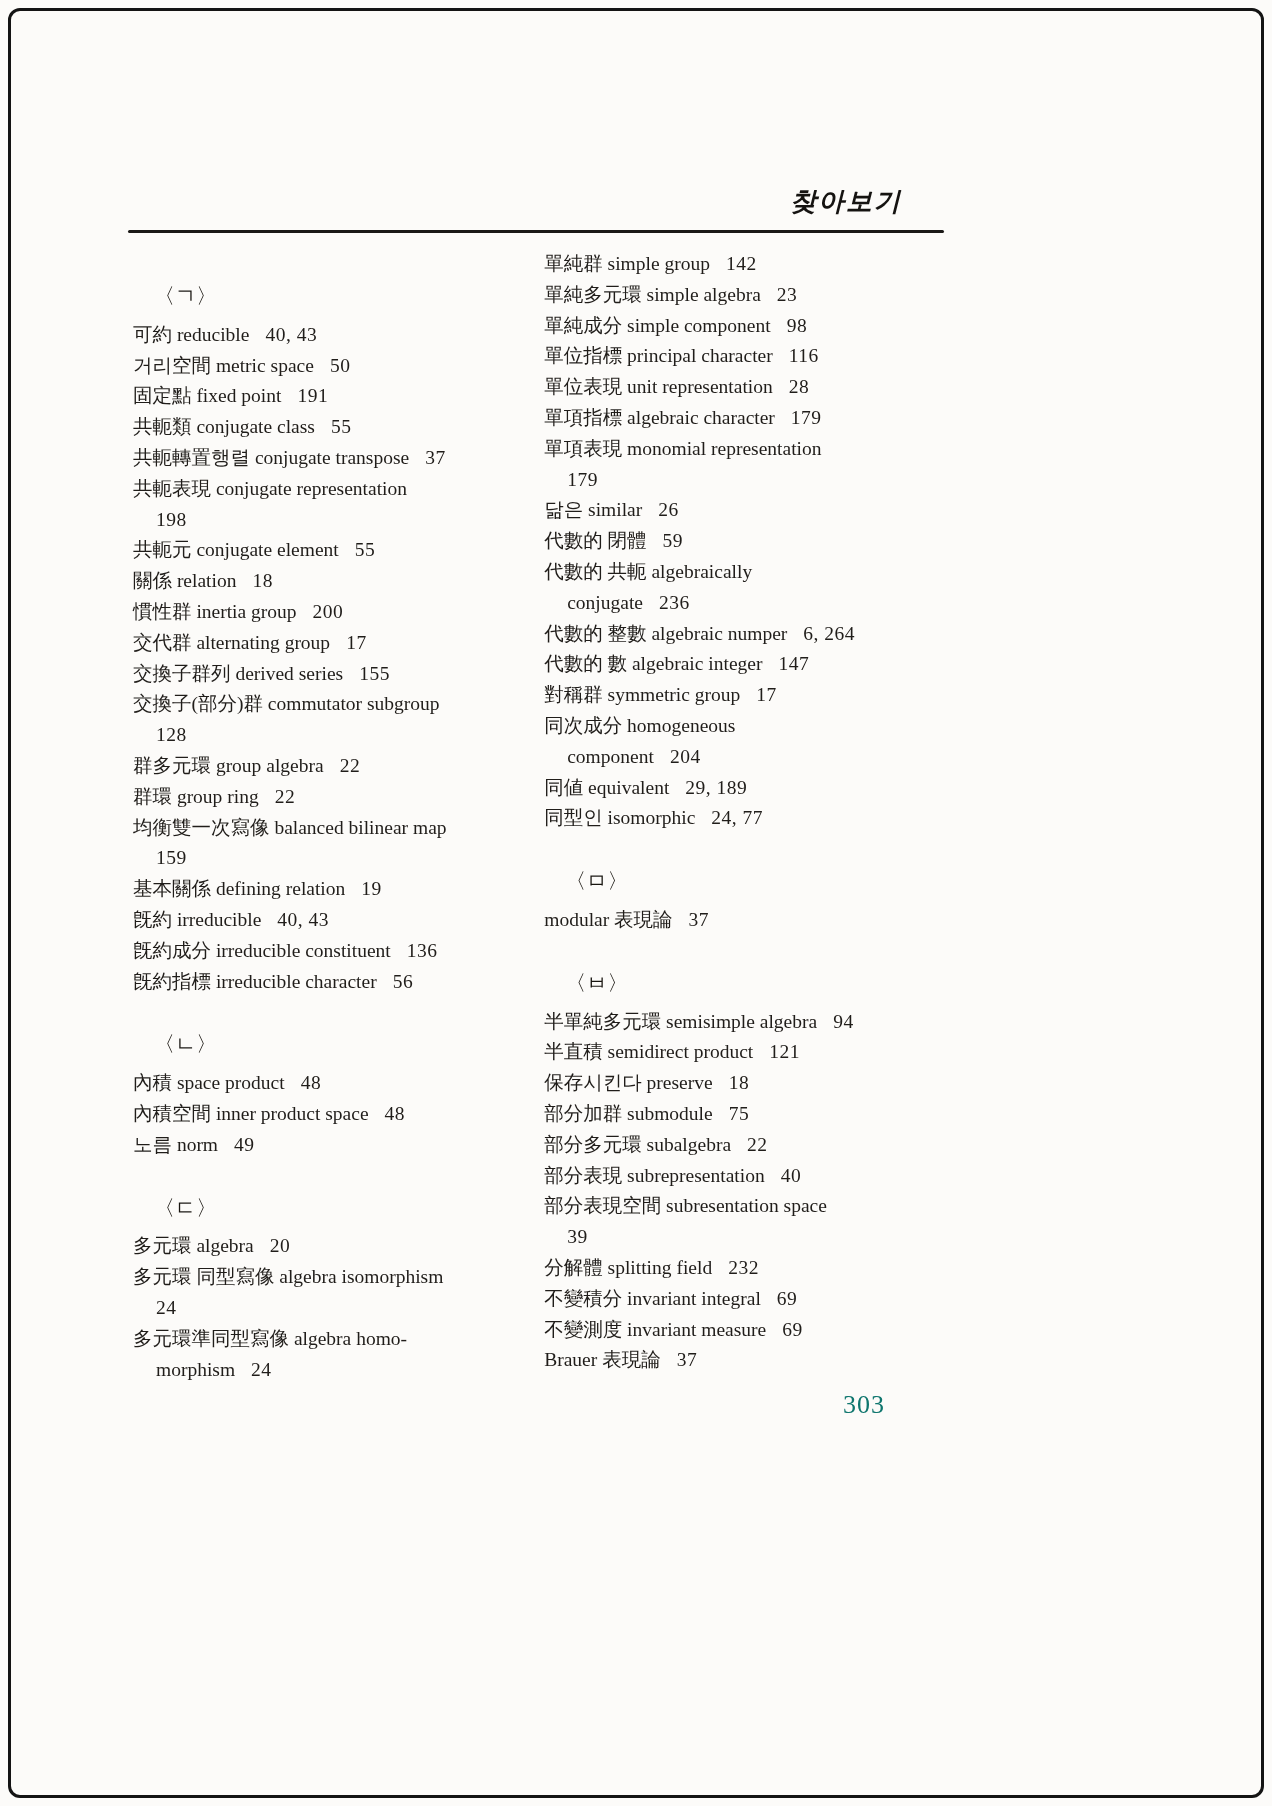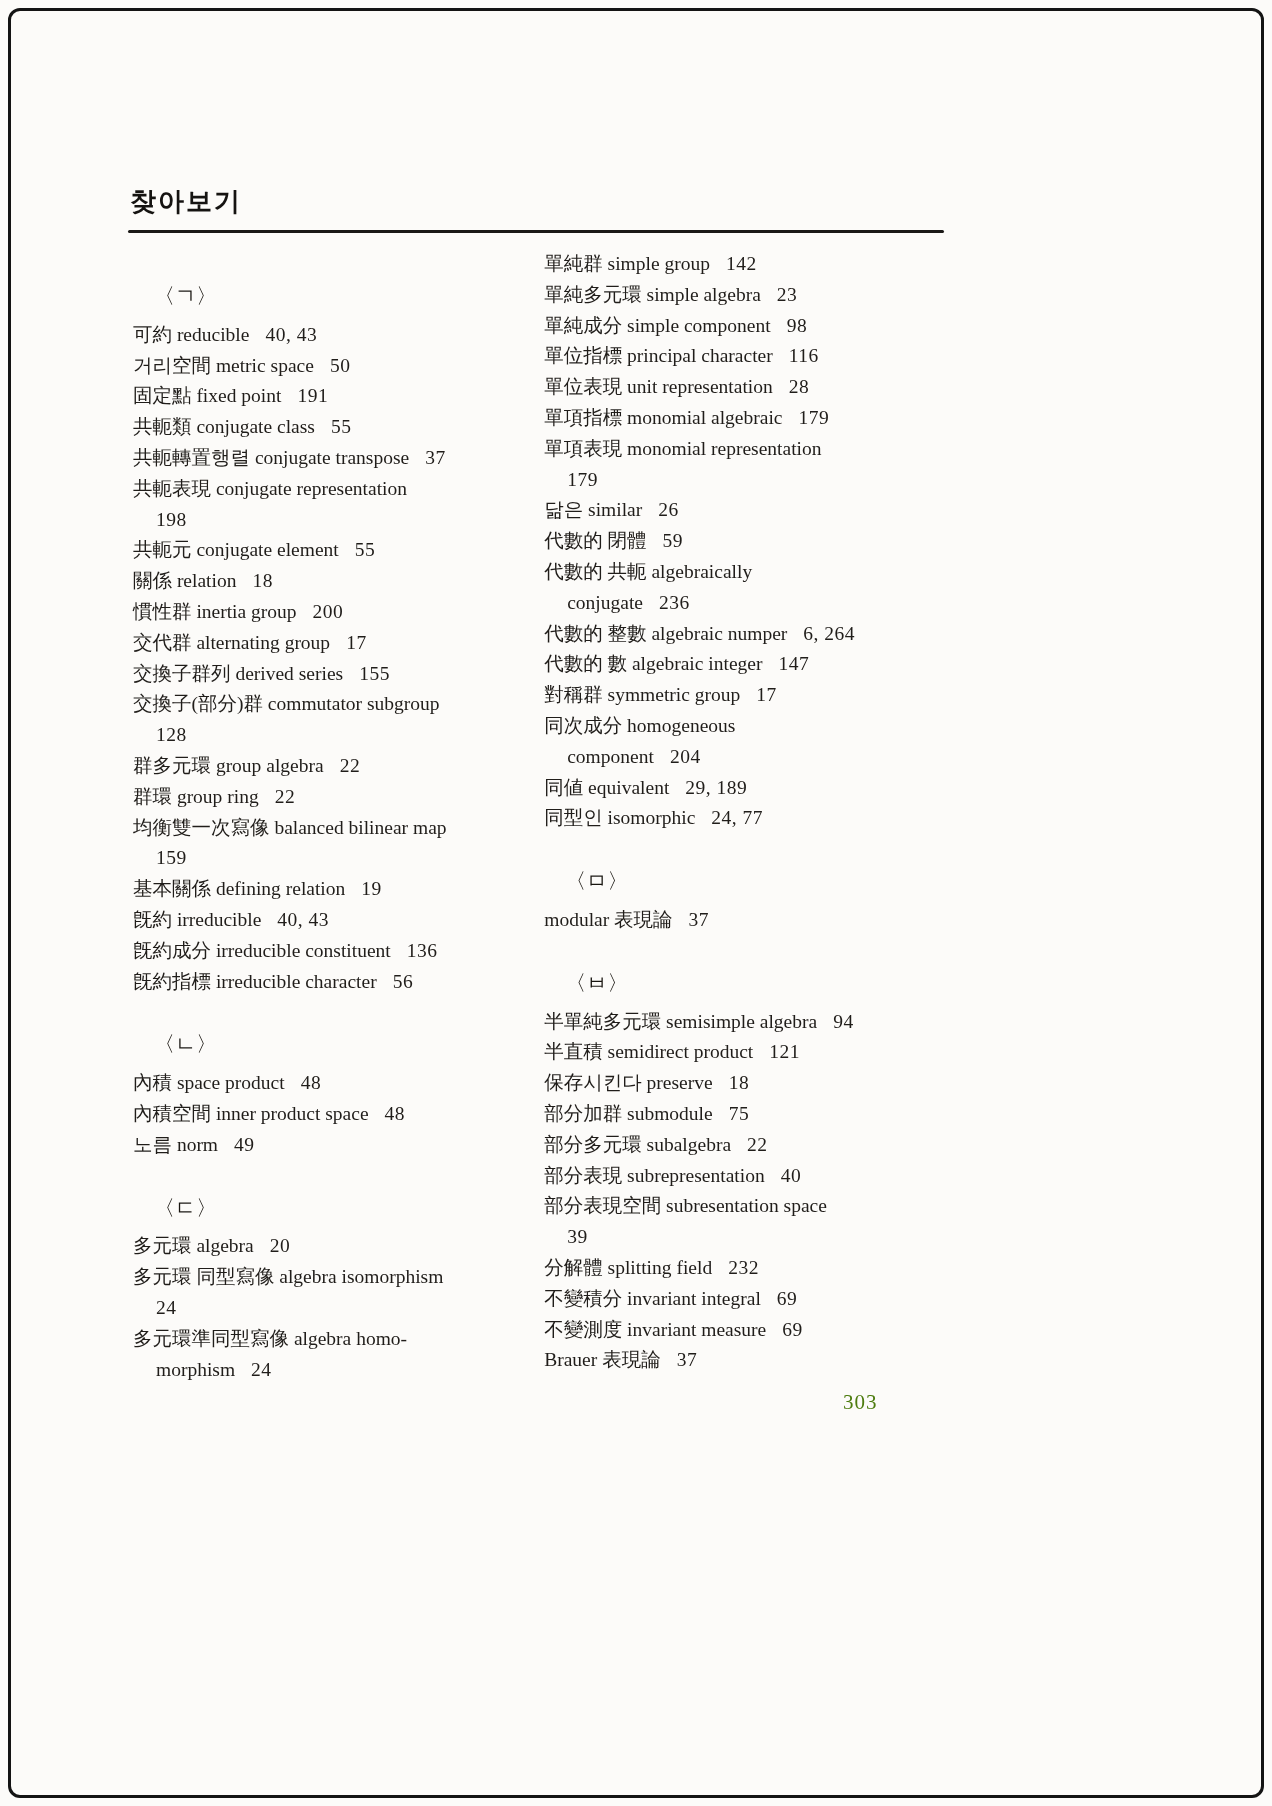"찾아보기" .header { font-style: none -> italic; text-align: none -> right }
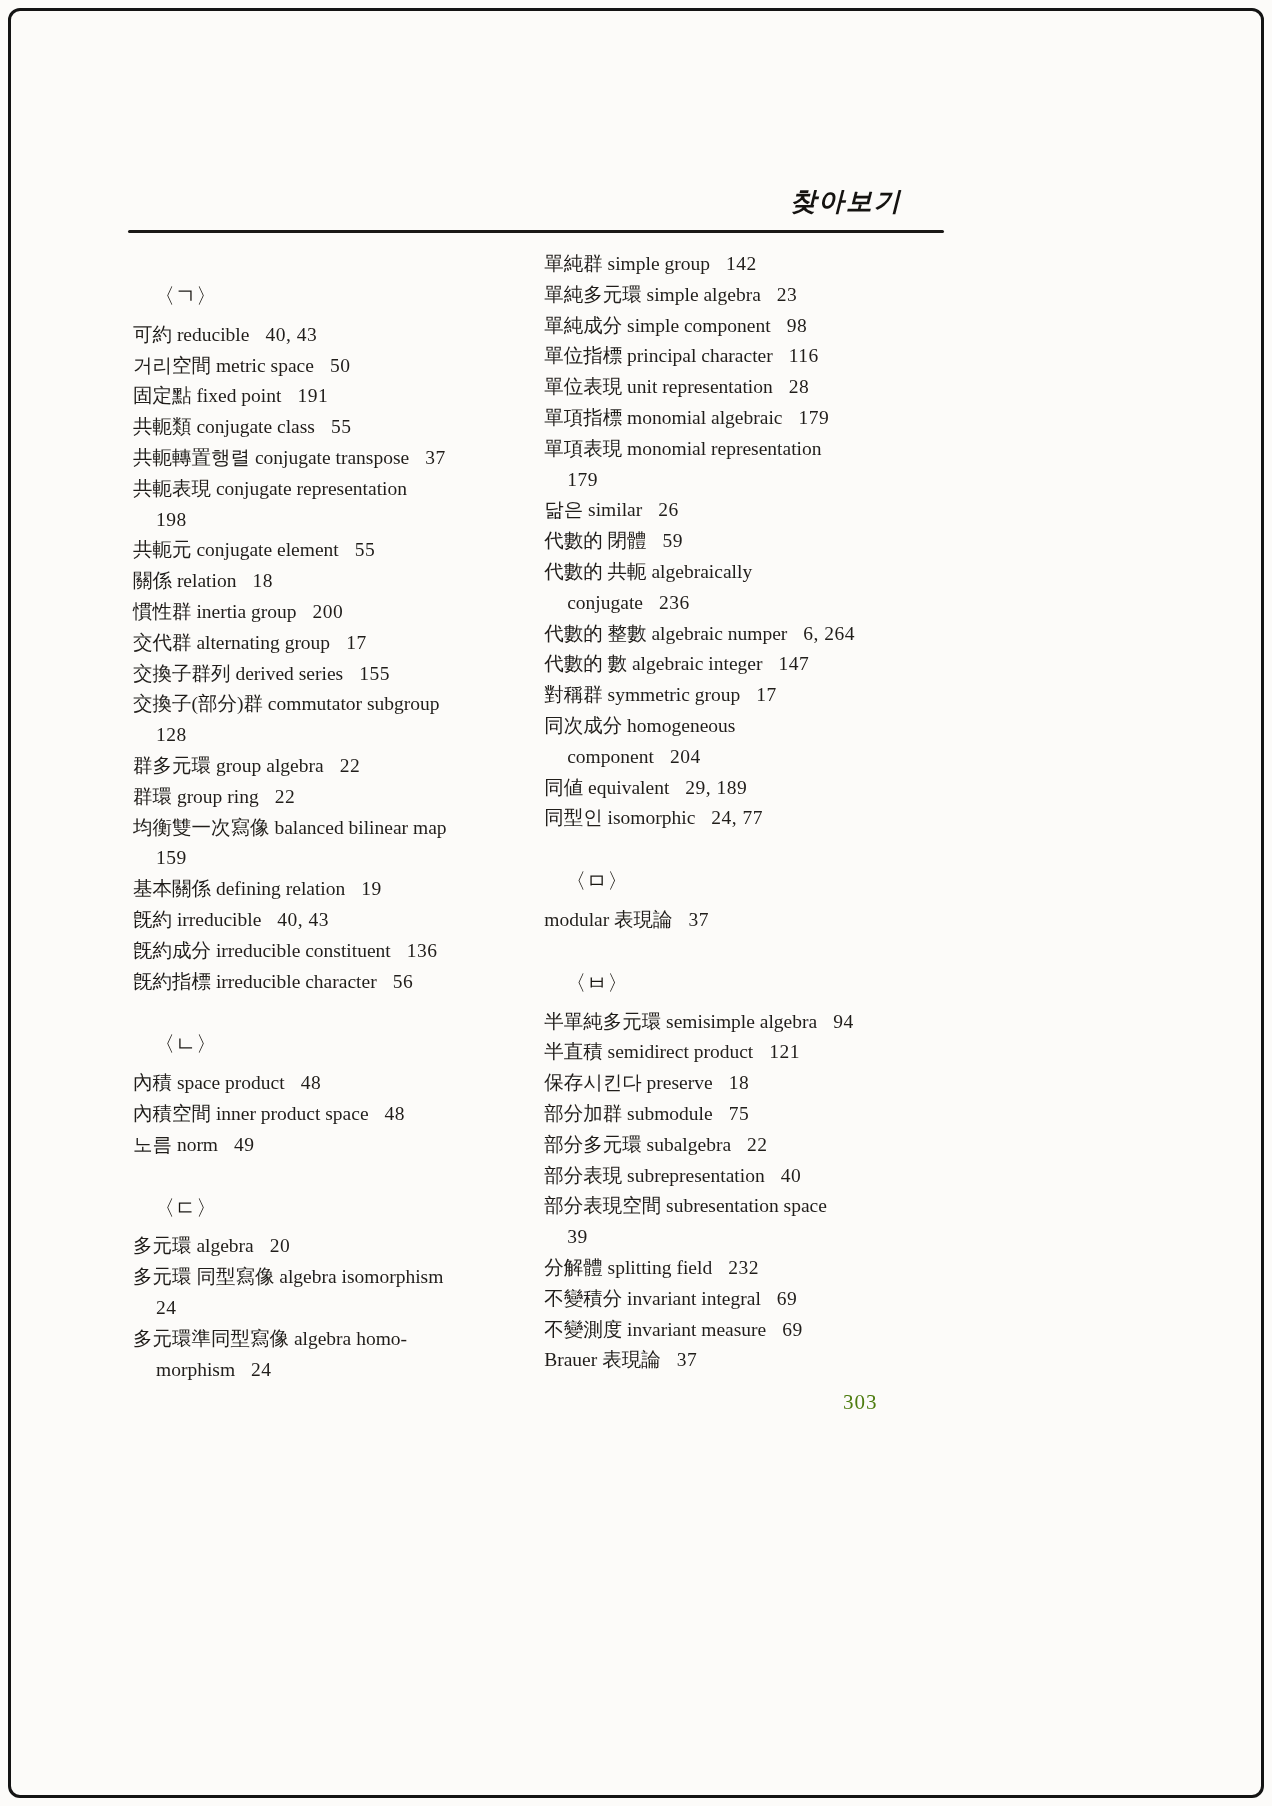"單項指標 monomial algebraic" span.term { text: monomial algebraic -> algebraic character }
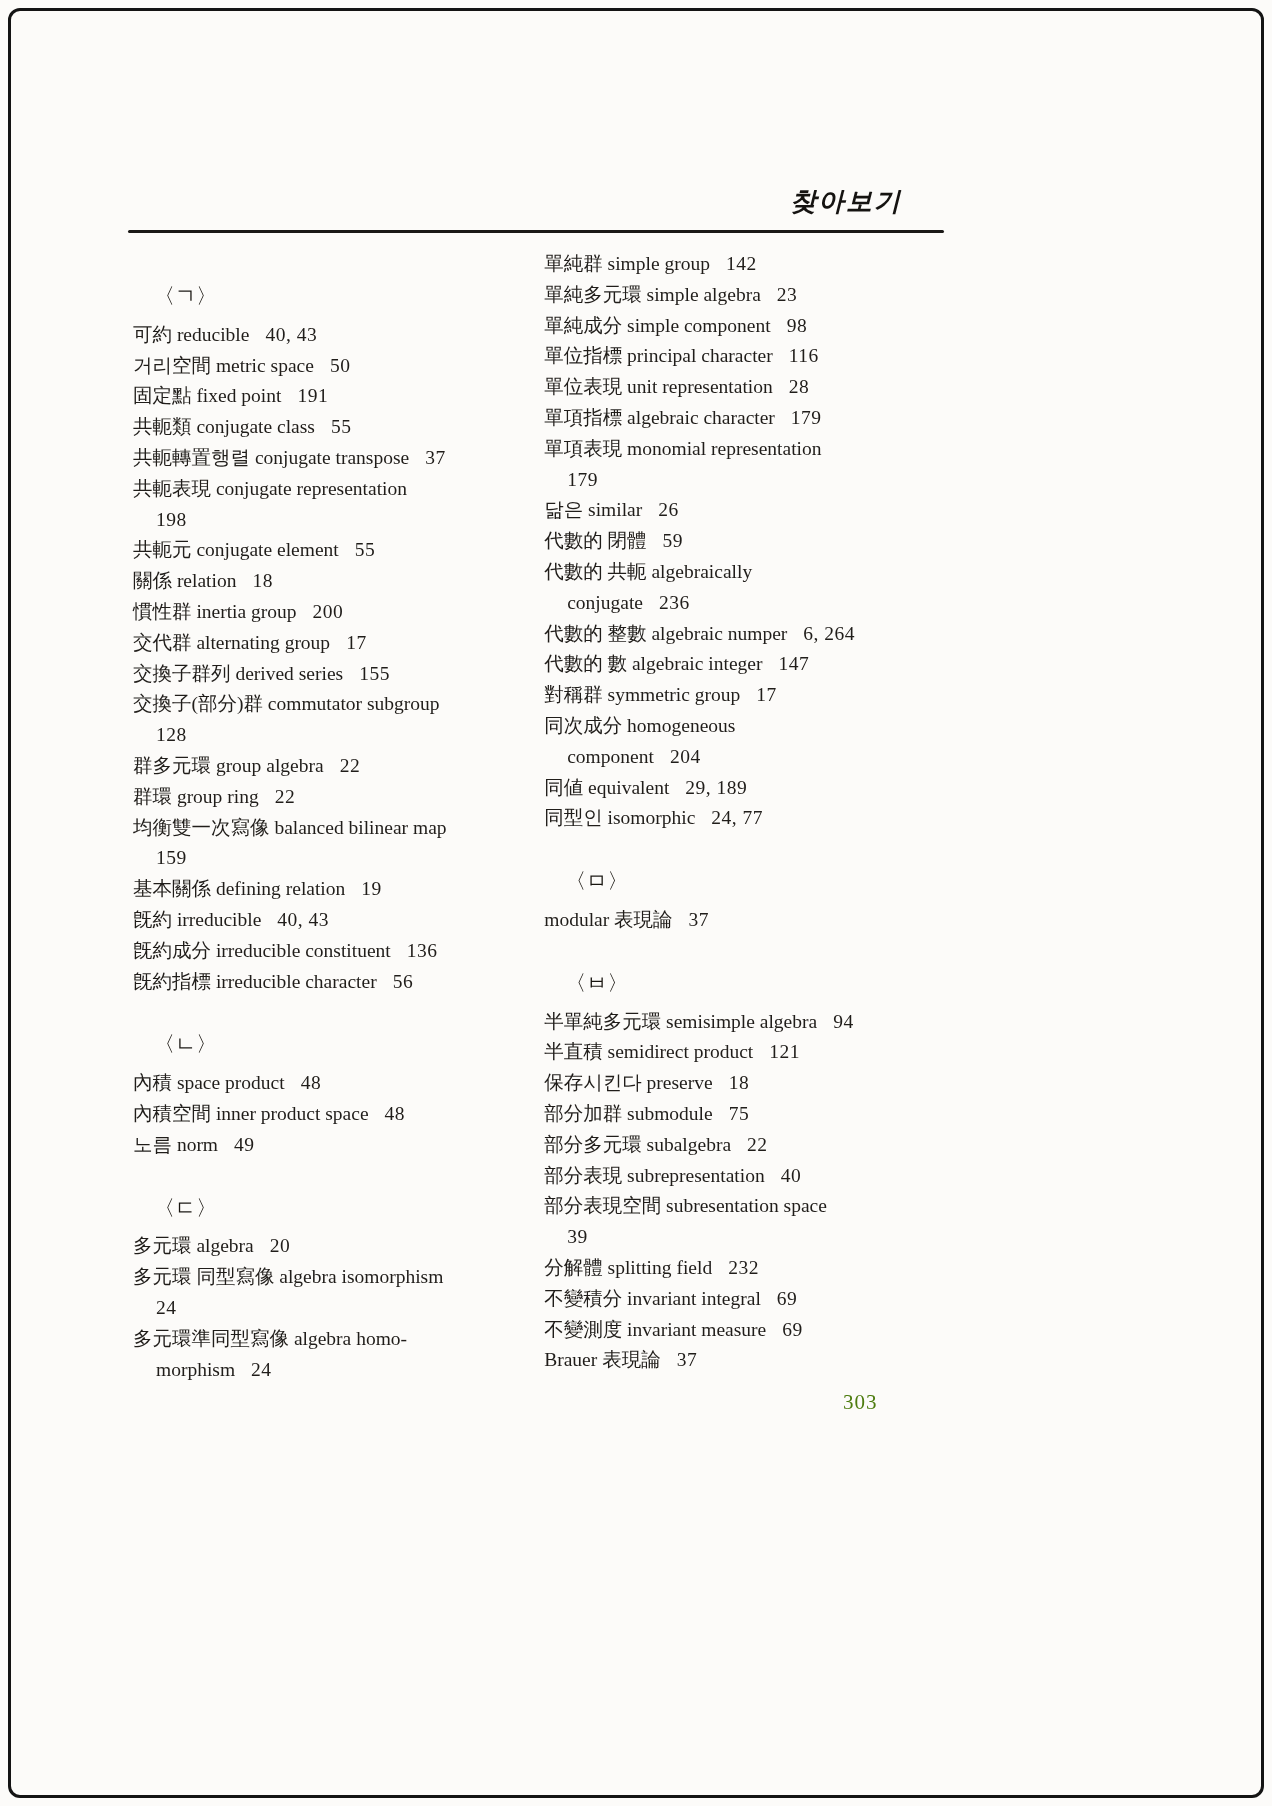"303" .page-number { color: #4d7c0f -> #0f766e; font-size: 21px -> 26px }
